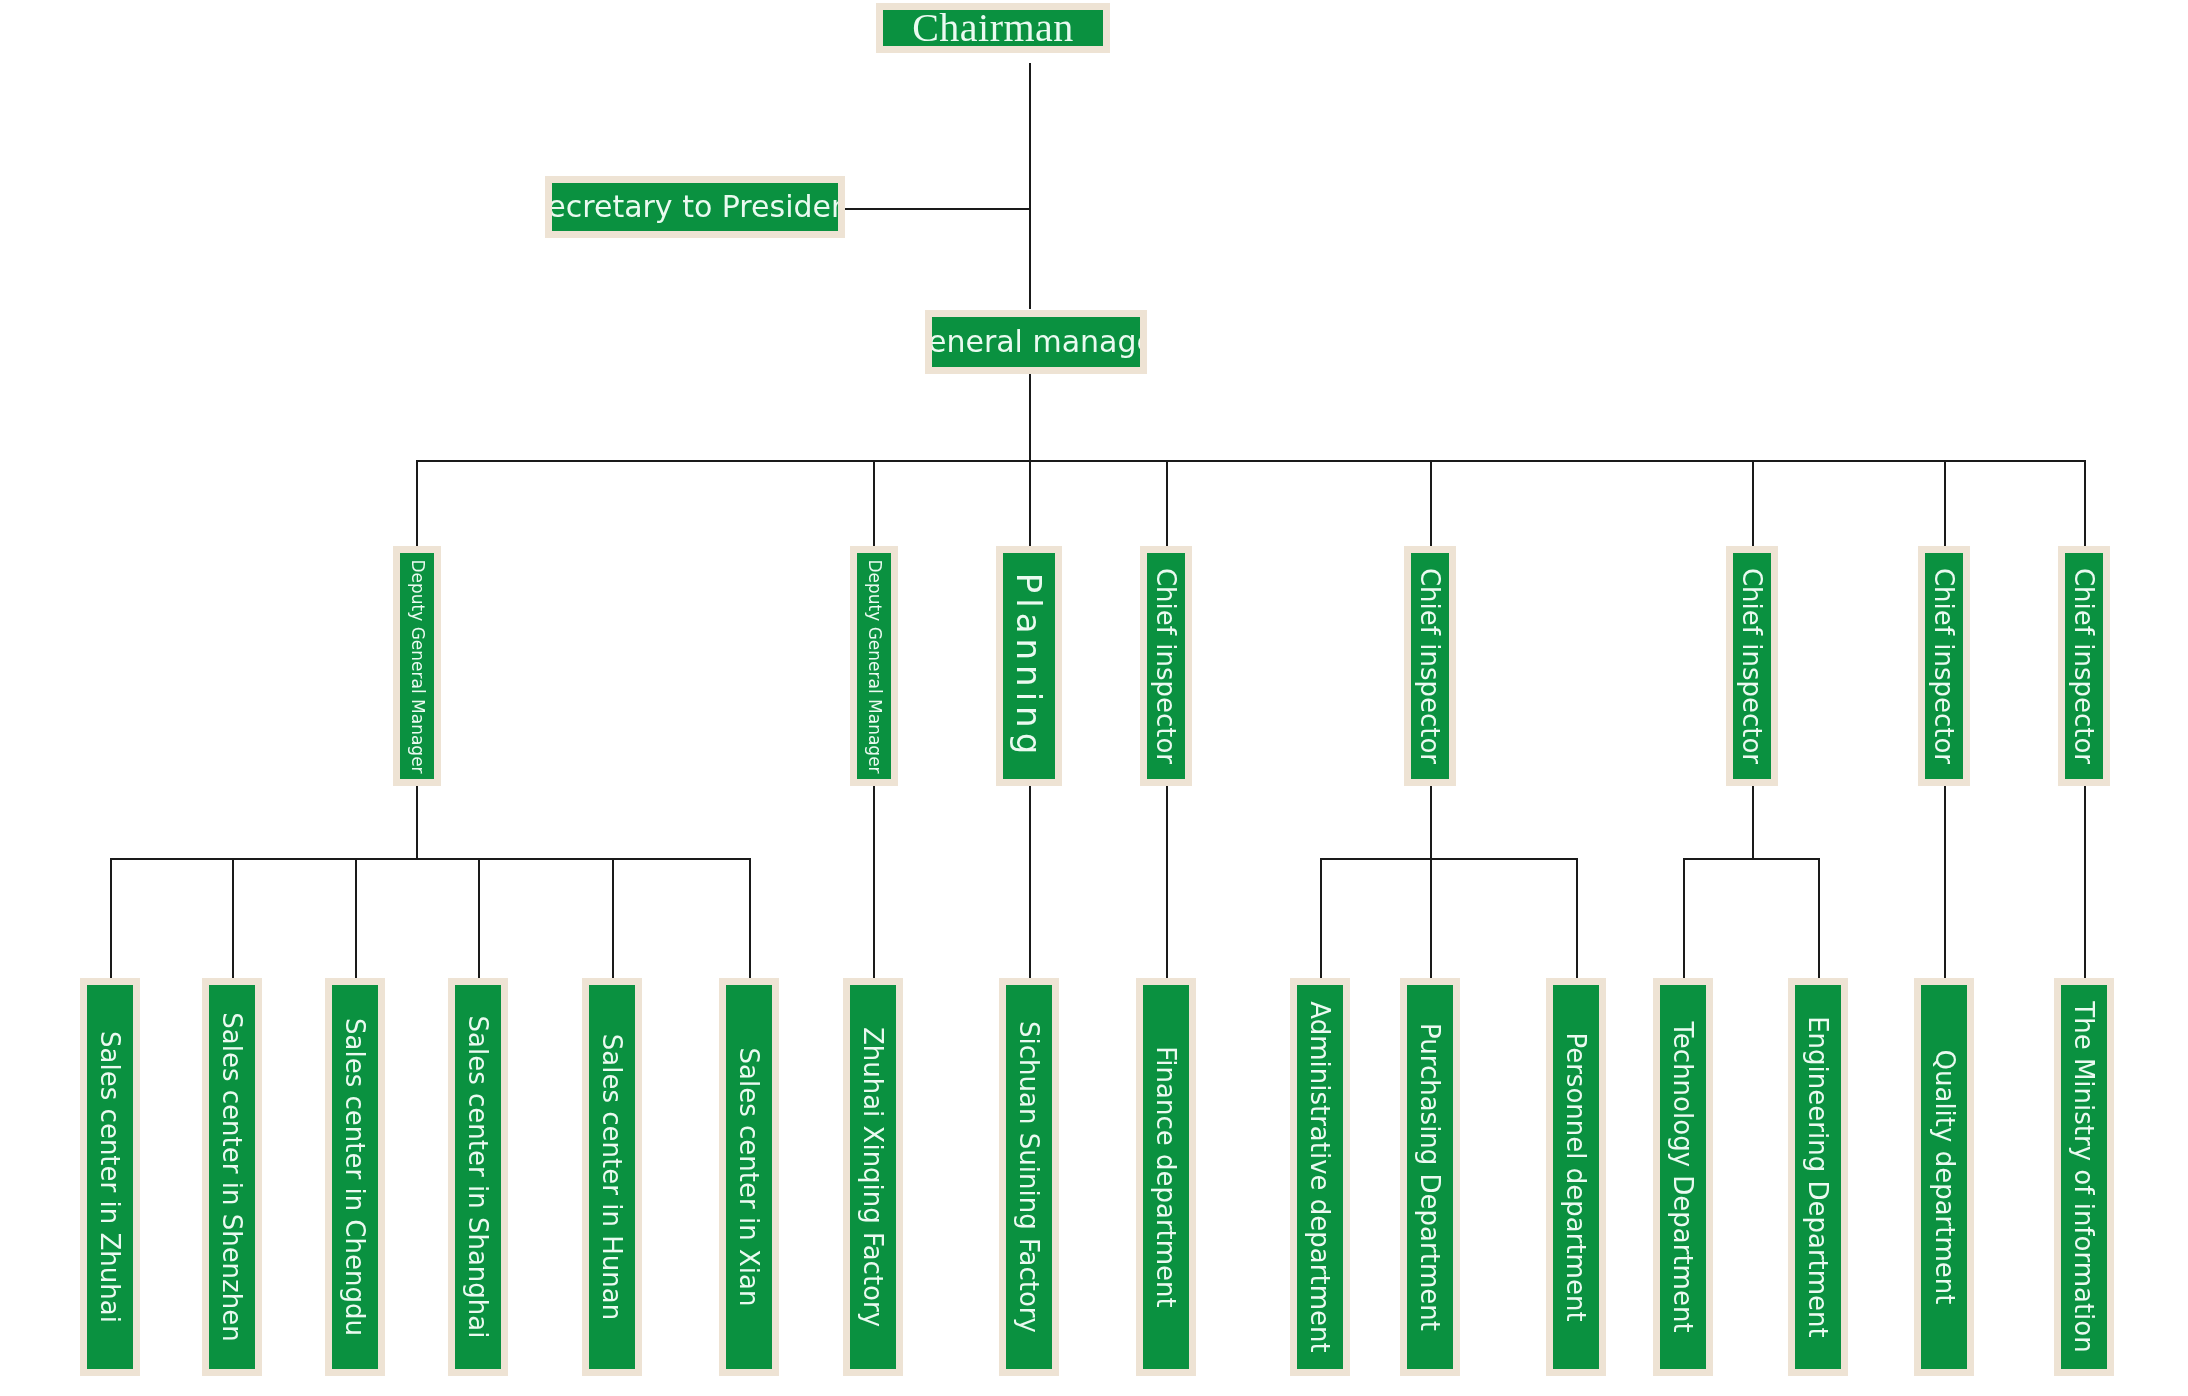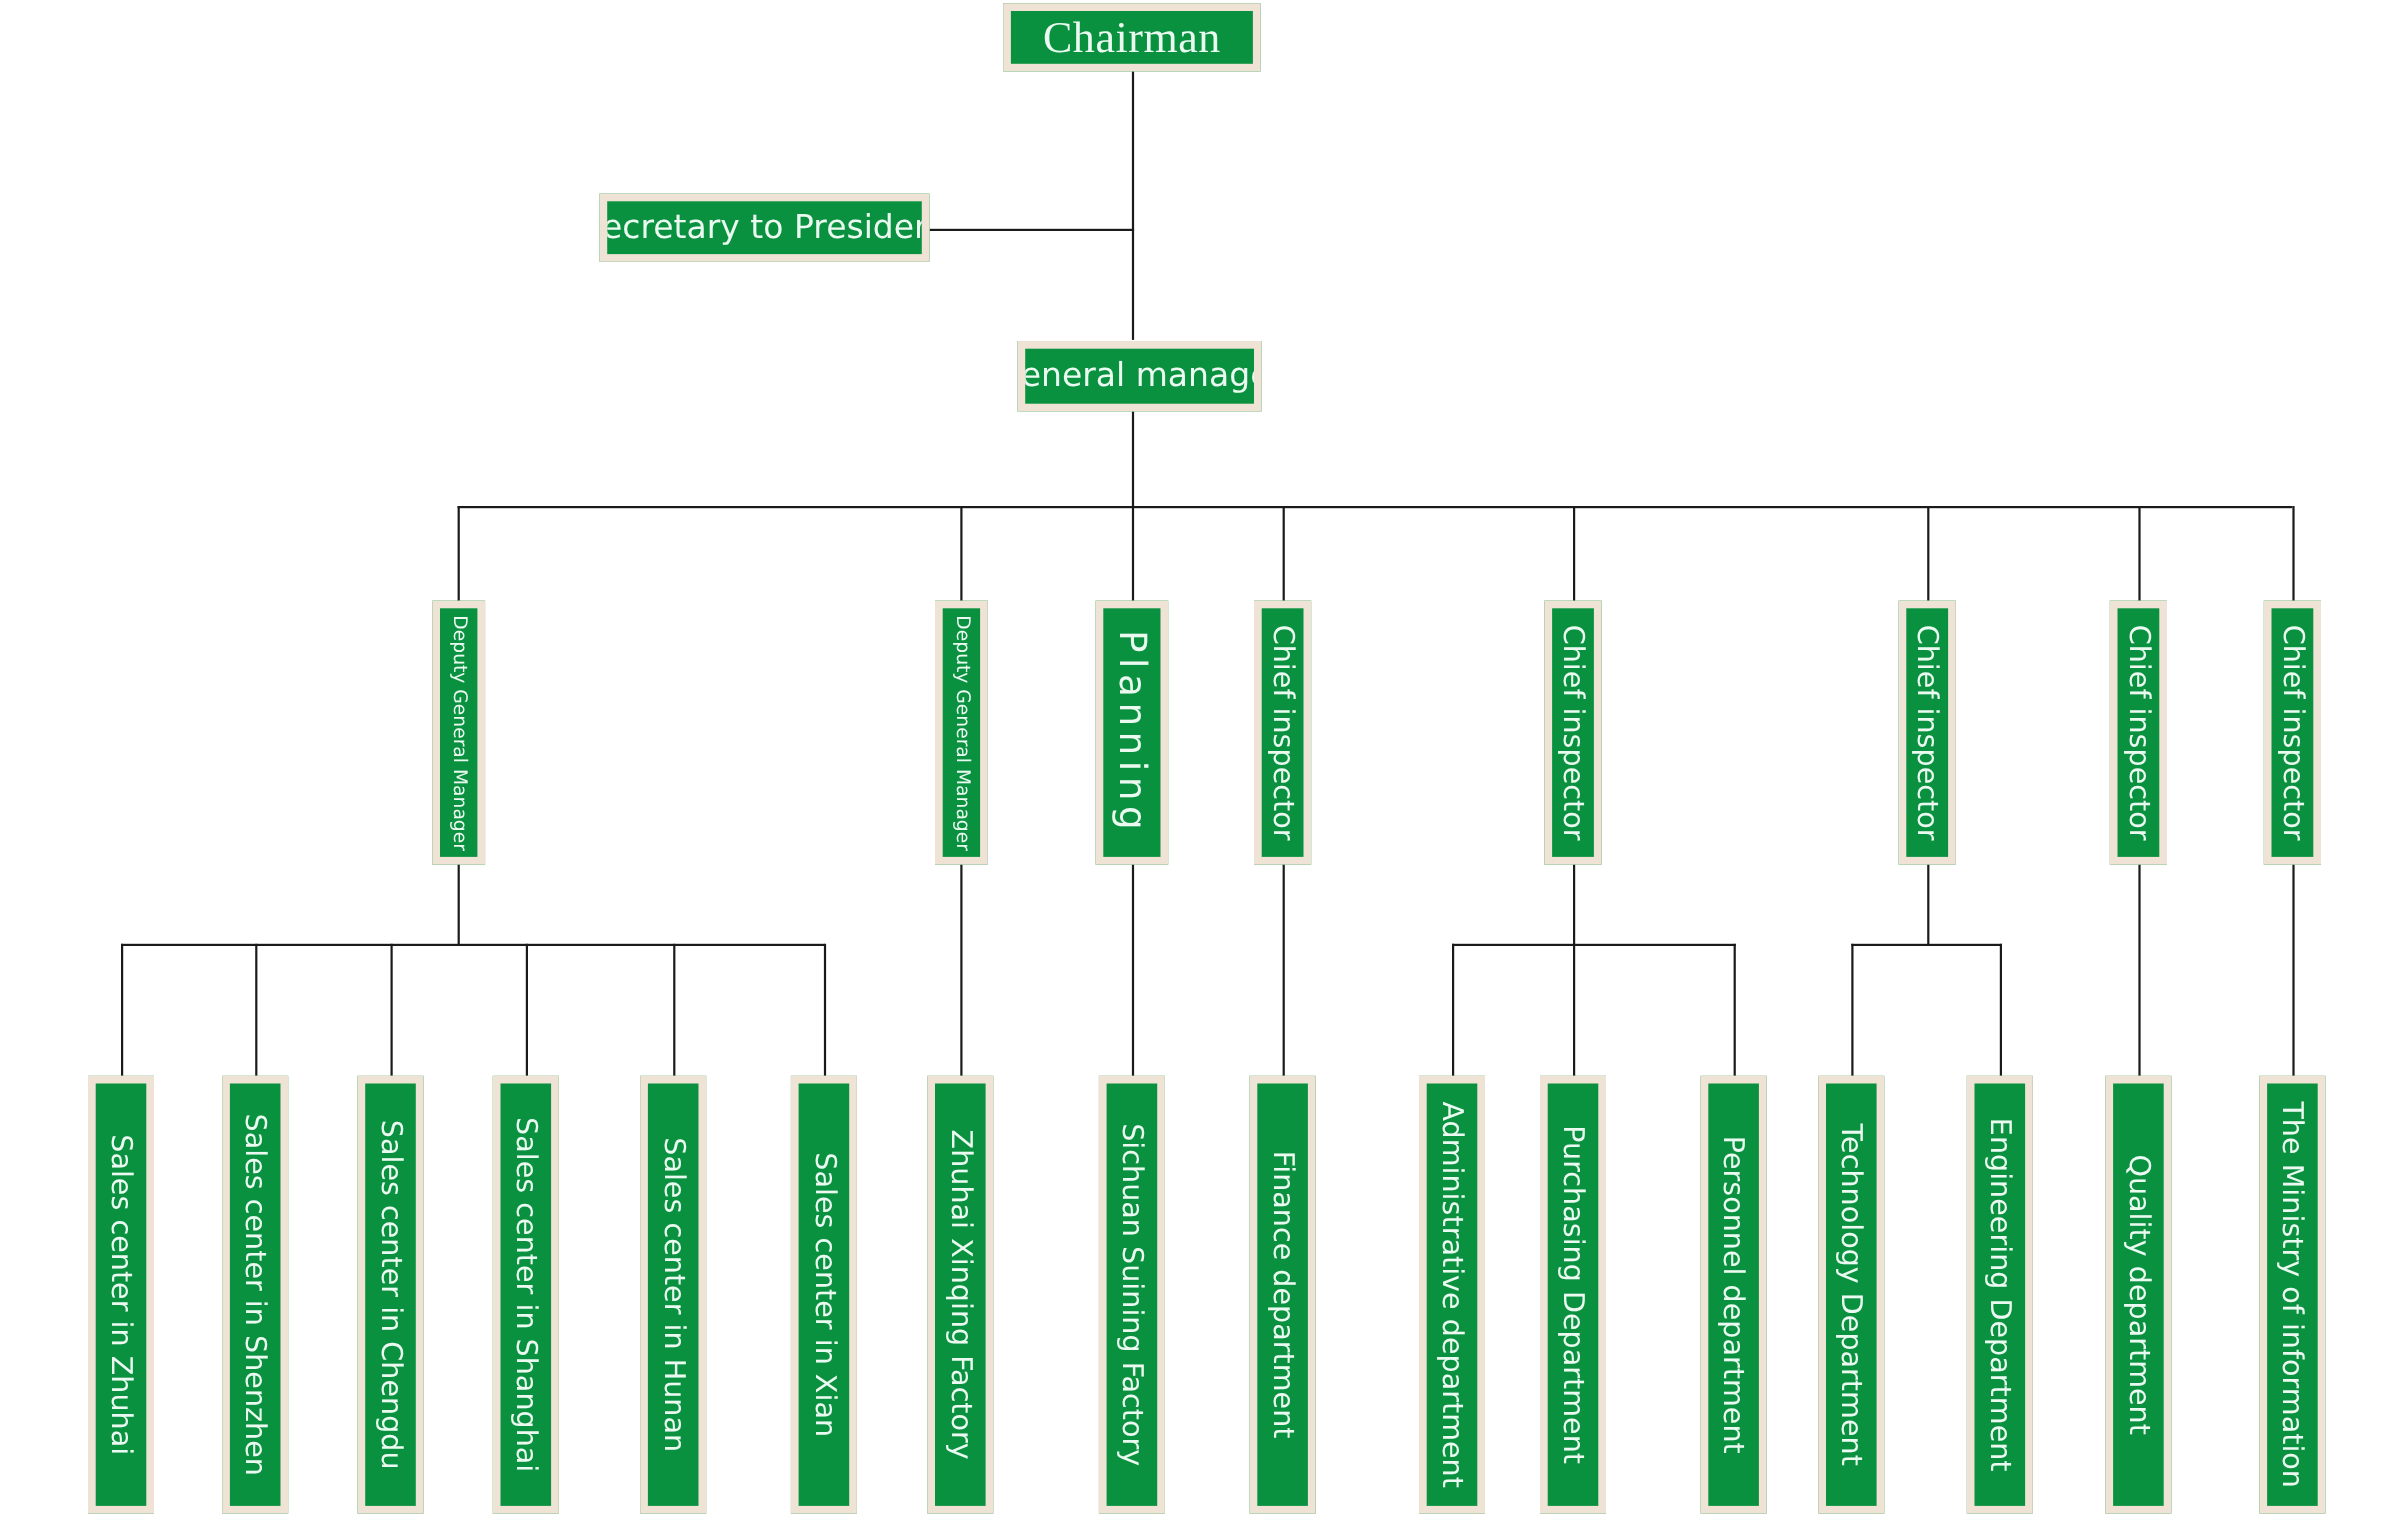"Chairman" div.node { height: 62px -> 50px; left: 912px -> 876px }
